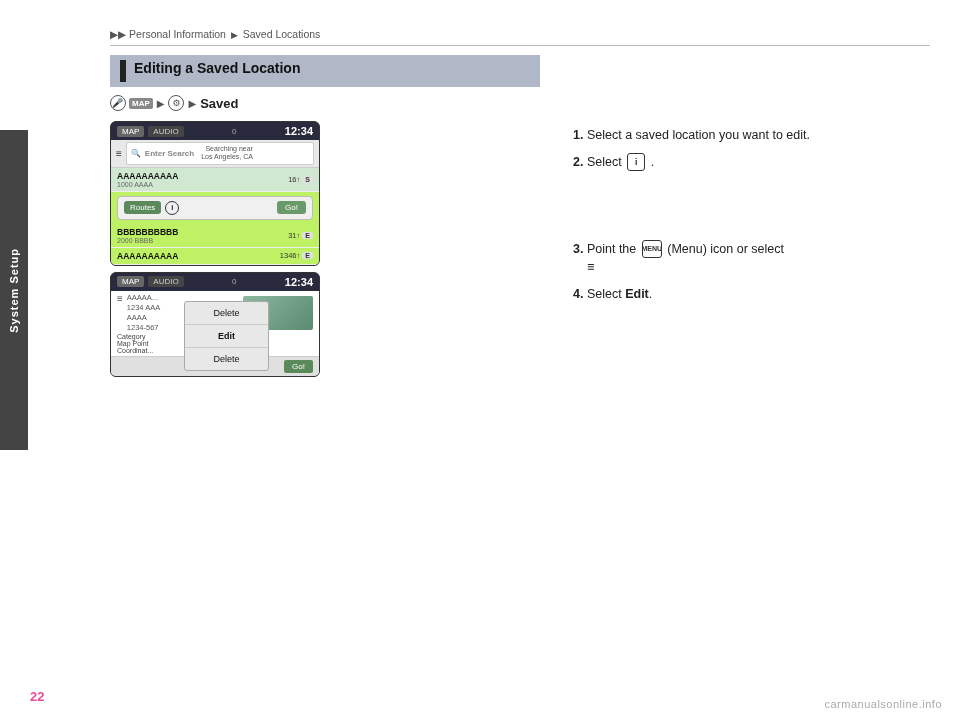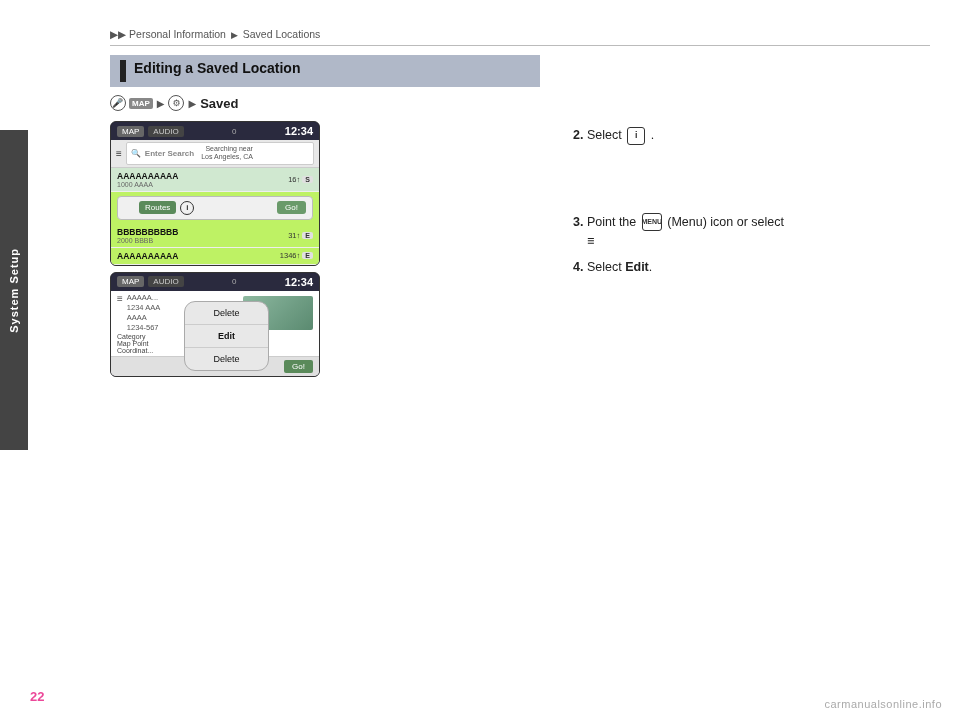"1. Select a saved location" div.step { html: none -> <div> <span>1.</span> <span>Select a saved location you want to edit.</span> </div> }
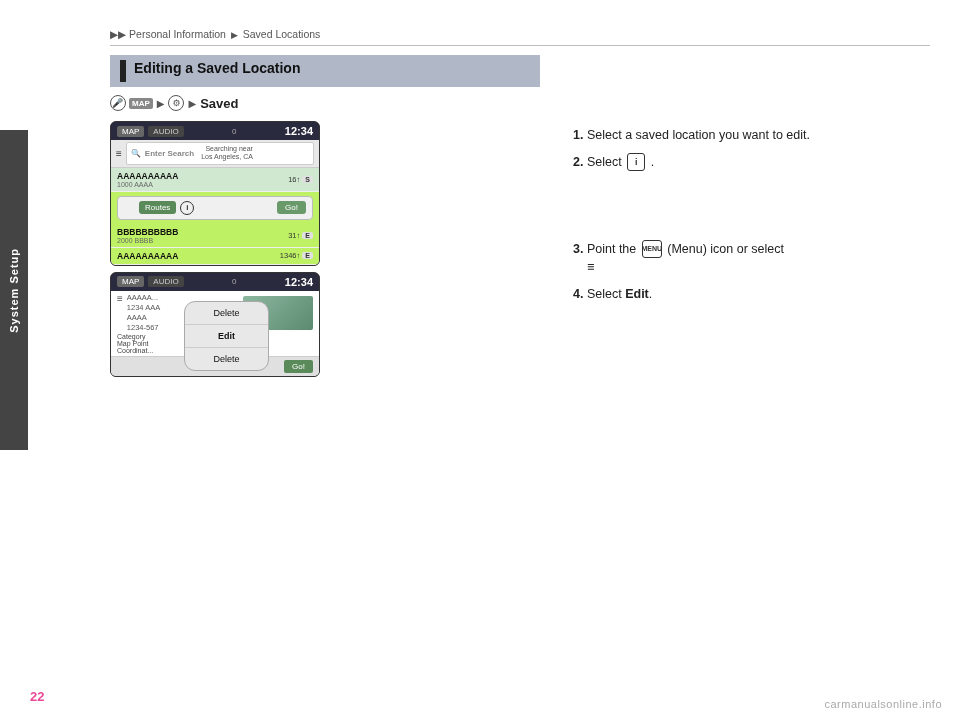"Routes" .info-btn { margin-left: 15px -> none }
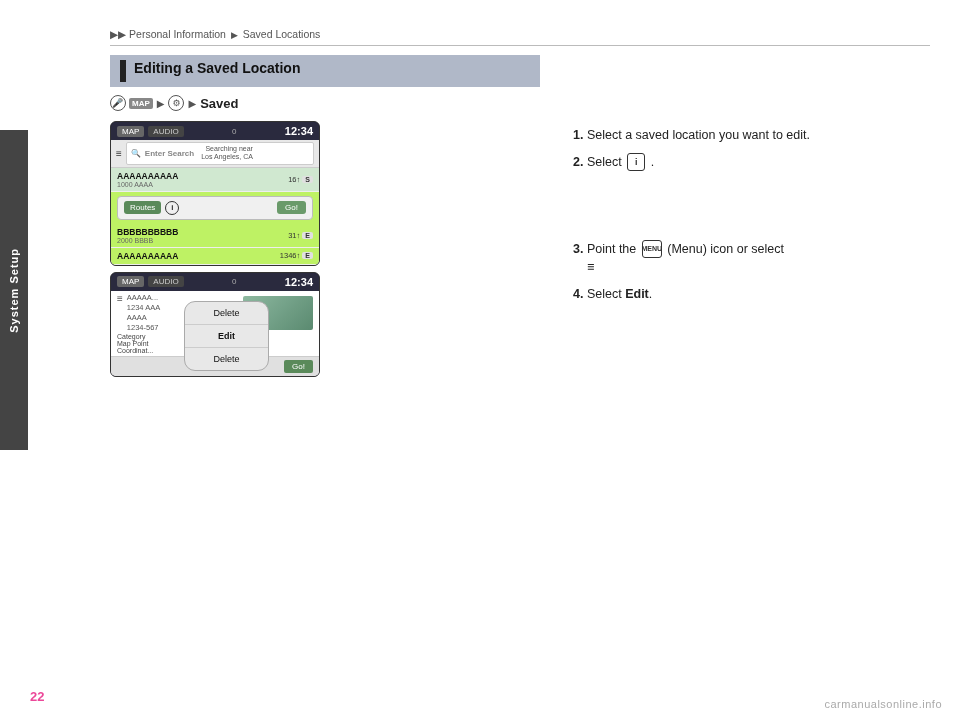"Delete" .context-menu { border-radius: 11px -> 3px }
